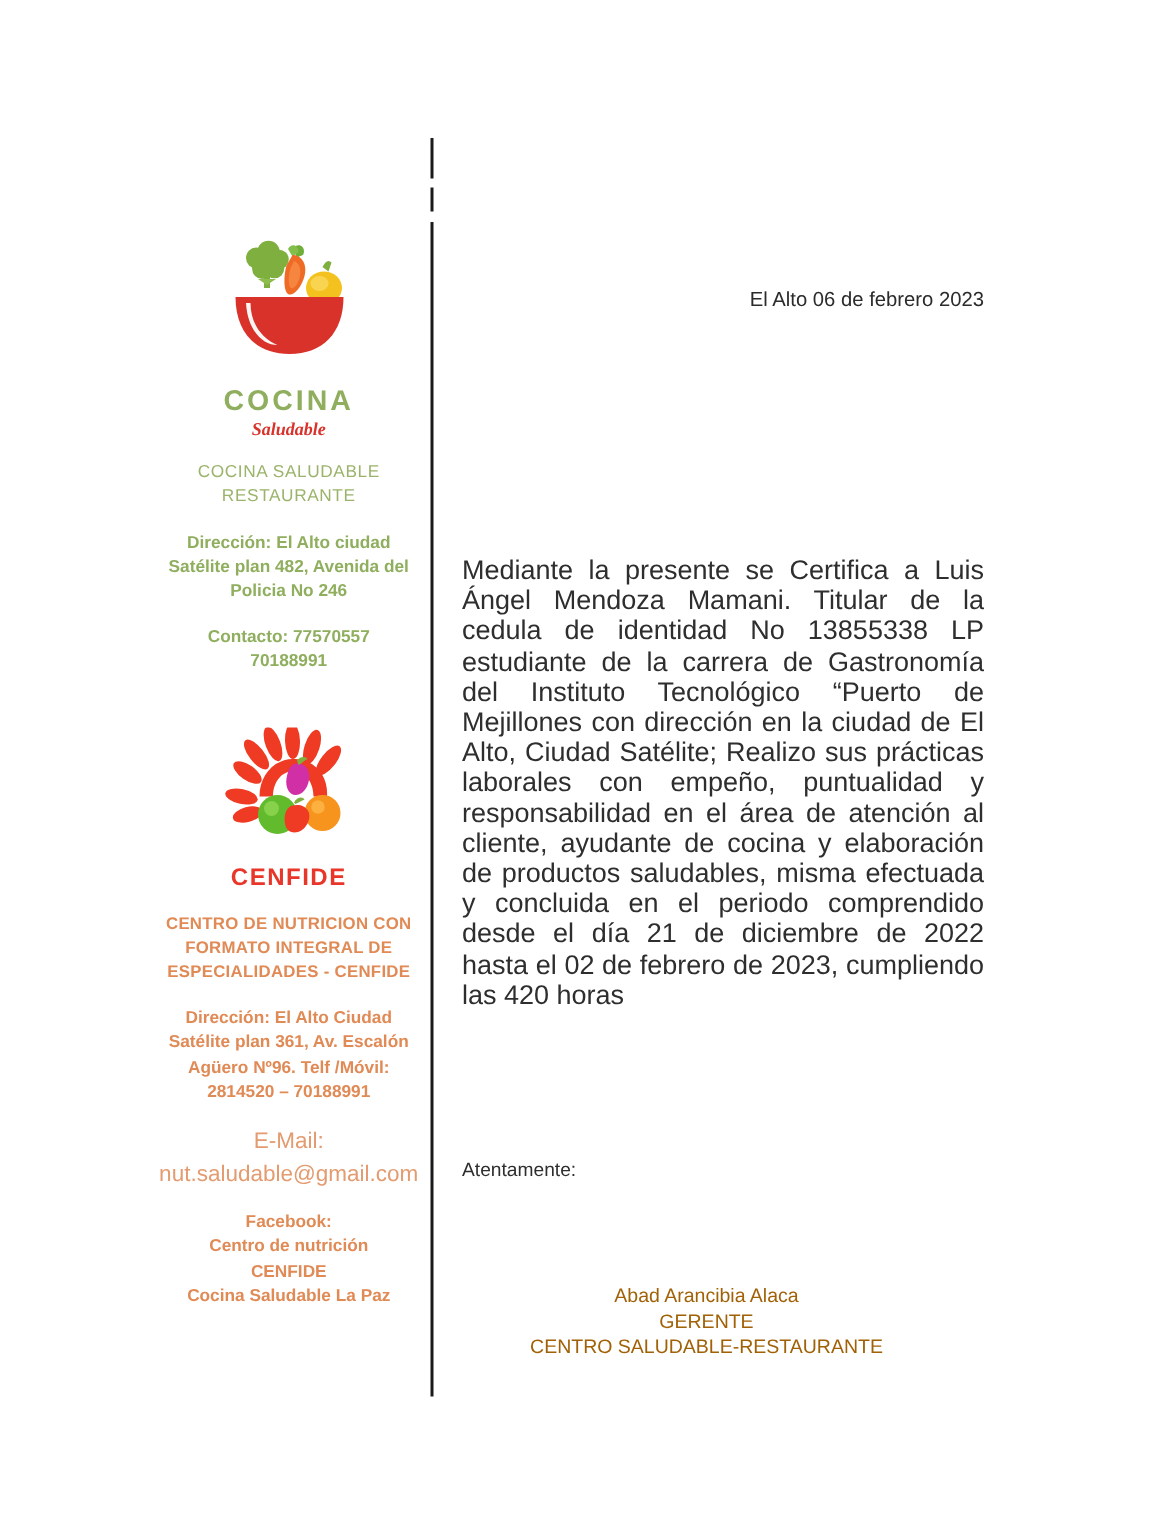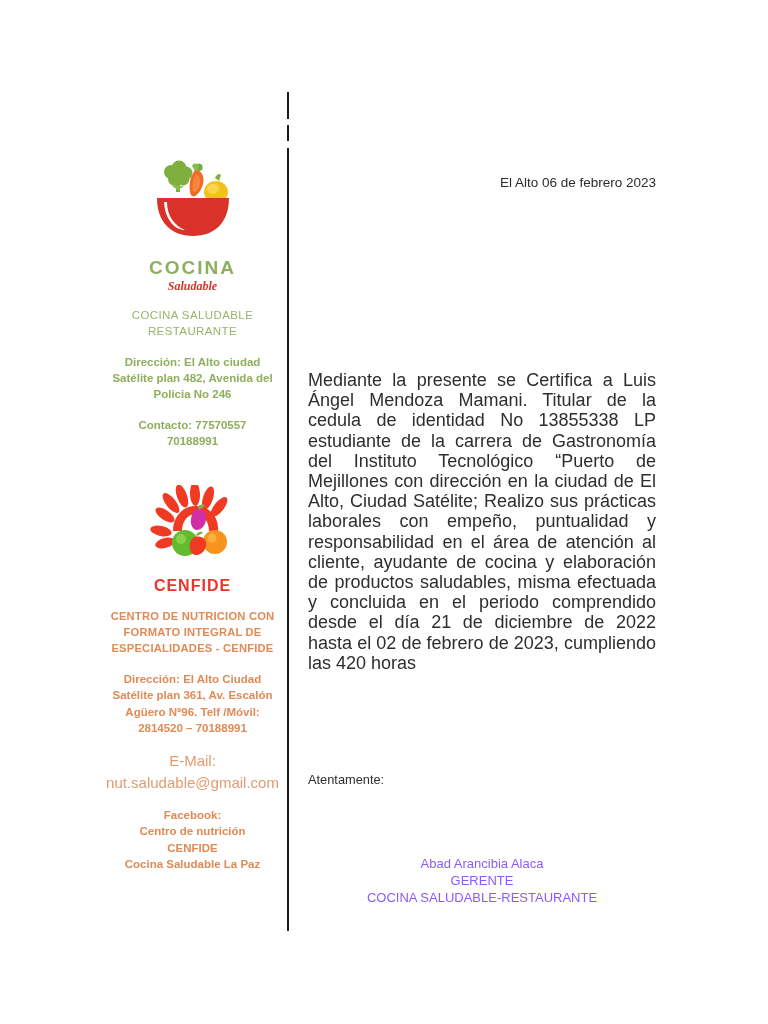"El Alto 06 de febrero" .doc-date { top: 175px -> 192px }
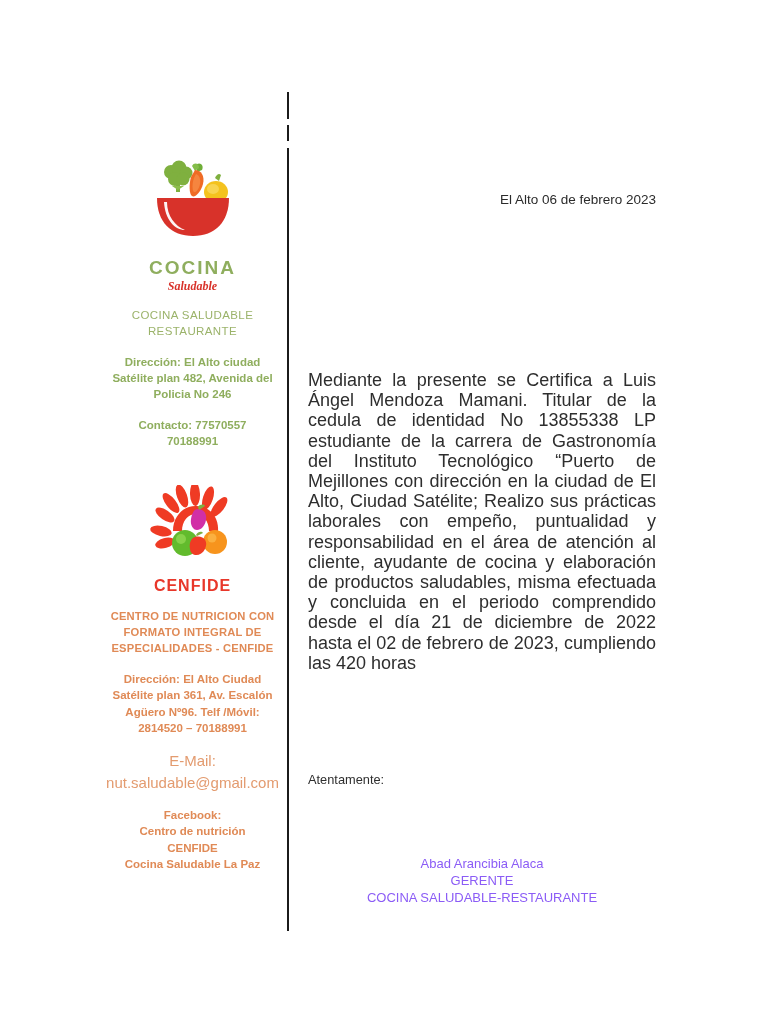"Abad Arancibia Alaca" .sign-block { color: #8b5cf6 -> #a16207; left: 308px -> 297px }
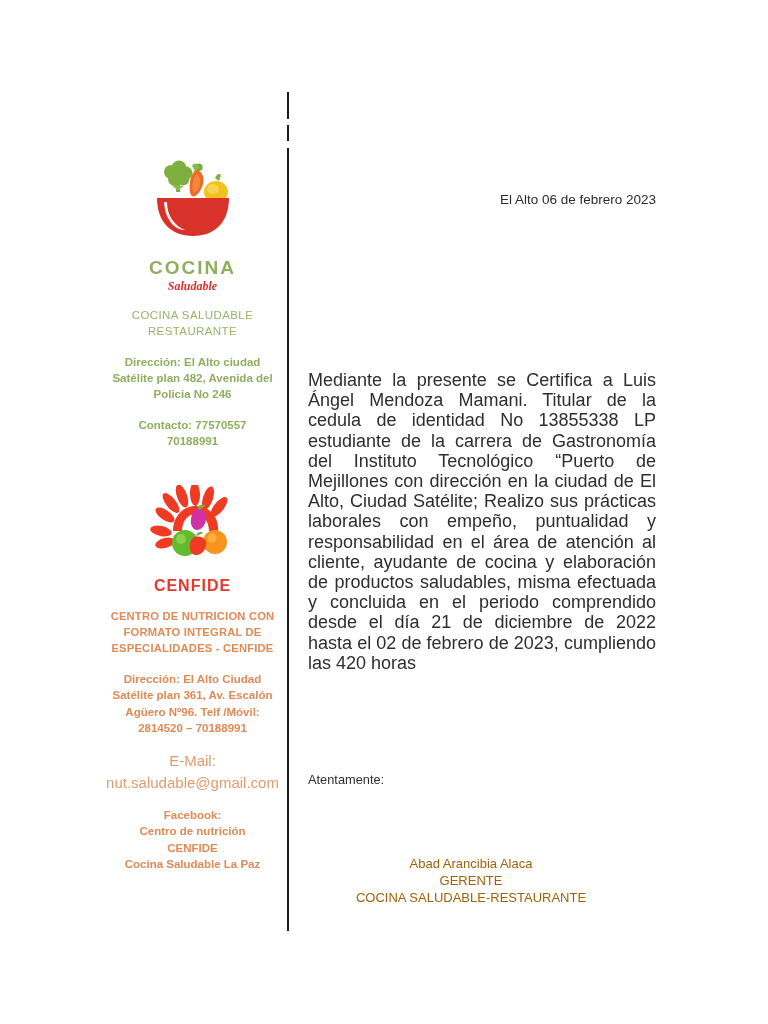"COCINA SALUDABLE-RESTAURANTE" div.sign-org { text: COCINA -> CENTRO }
